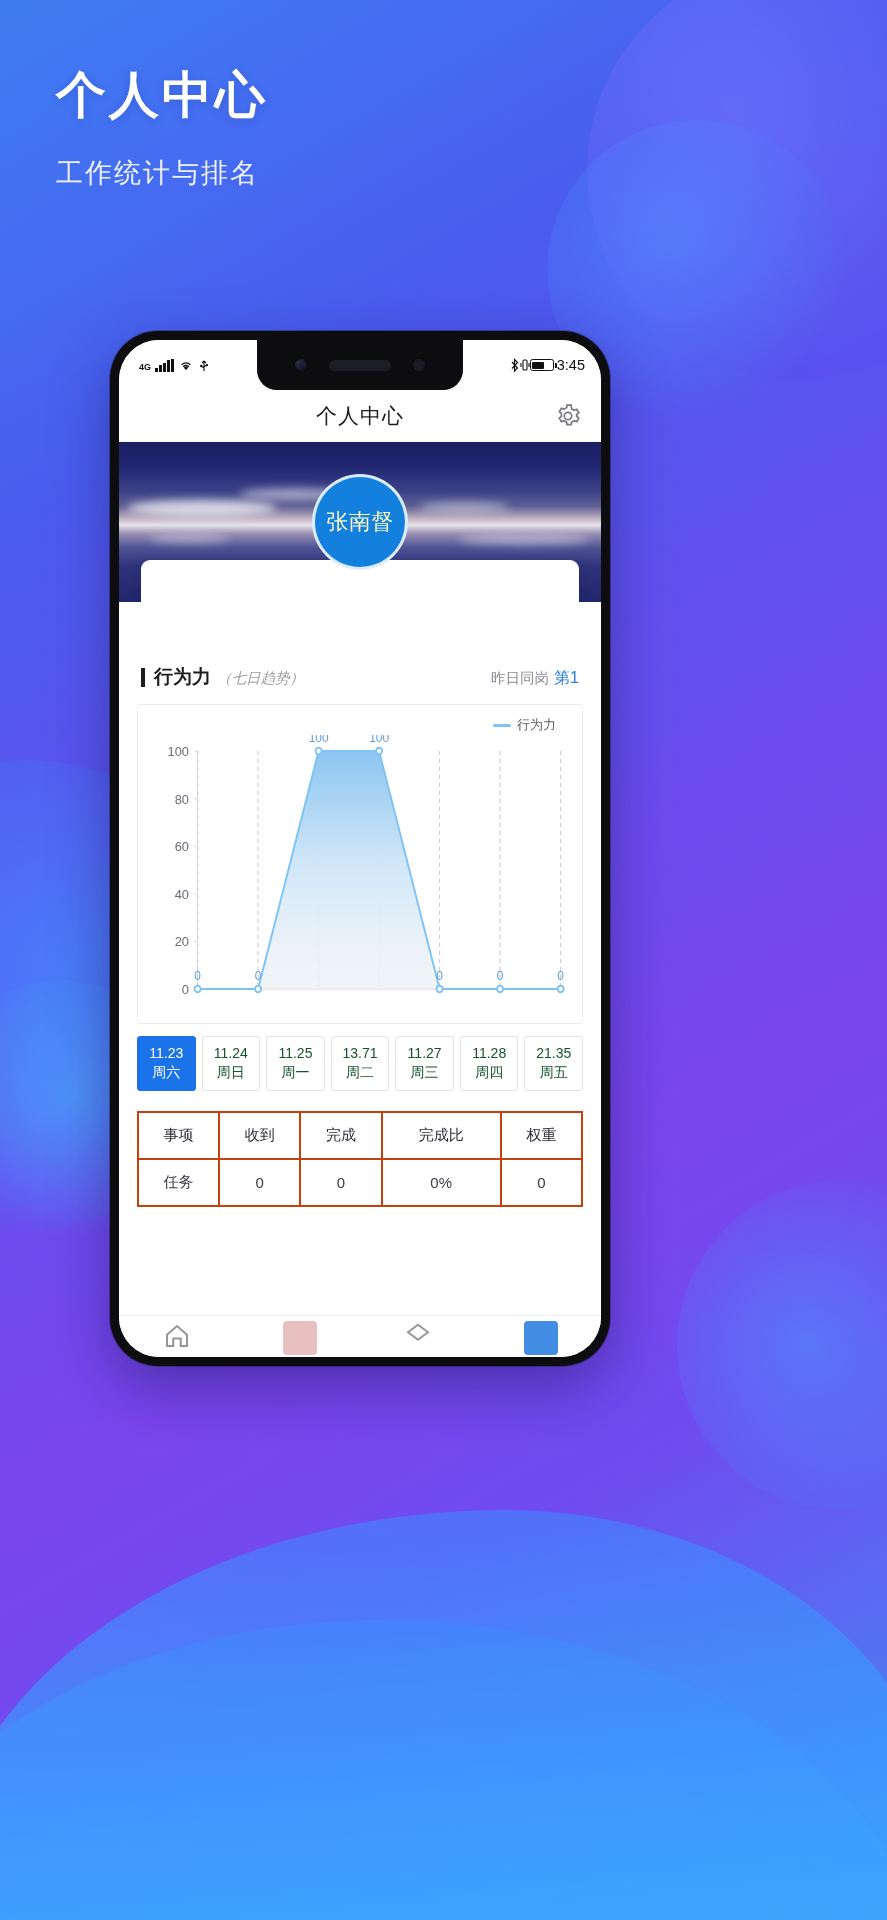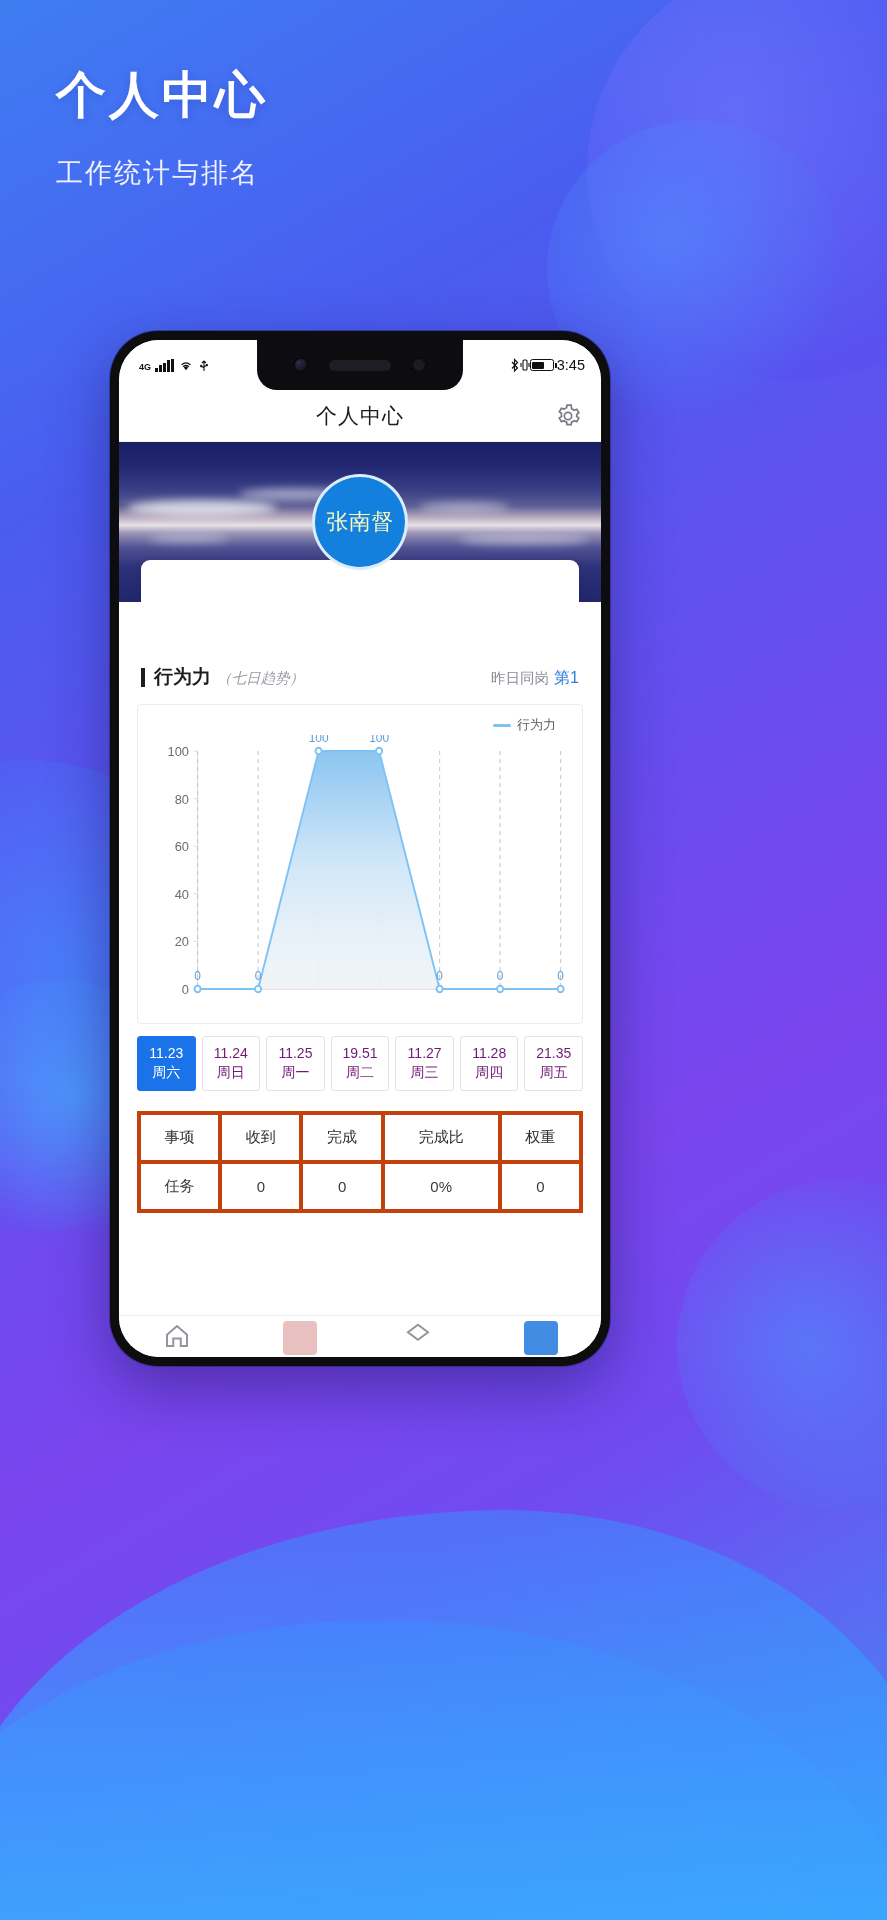"11.24" .dtab { color: #701a75 -> #14532d }
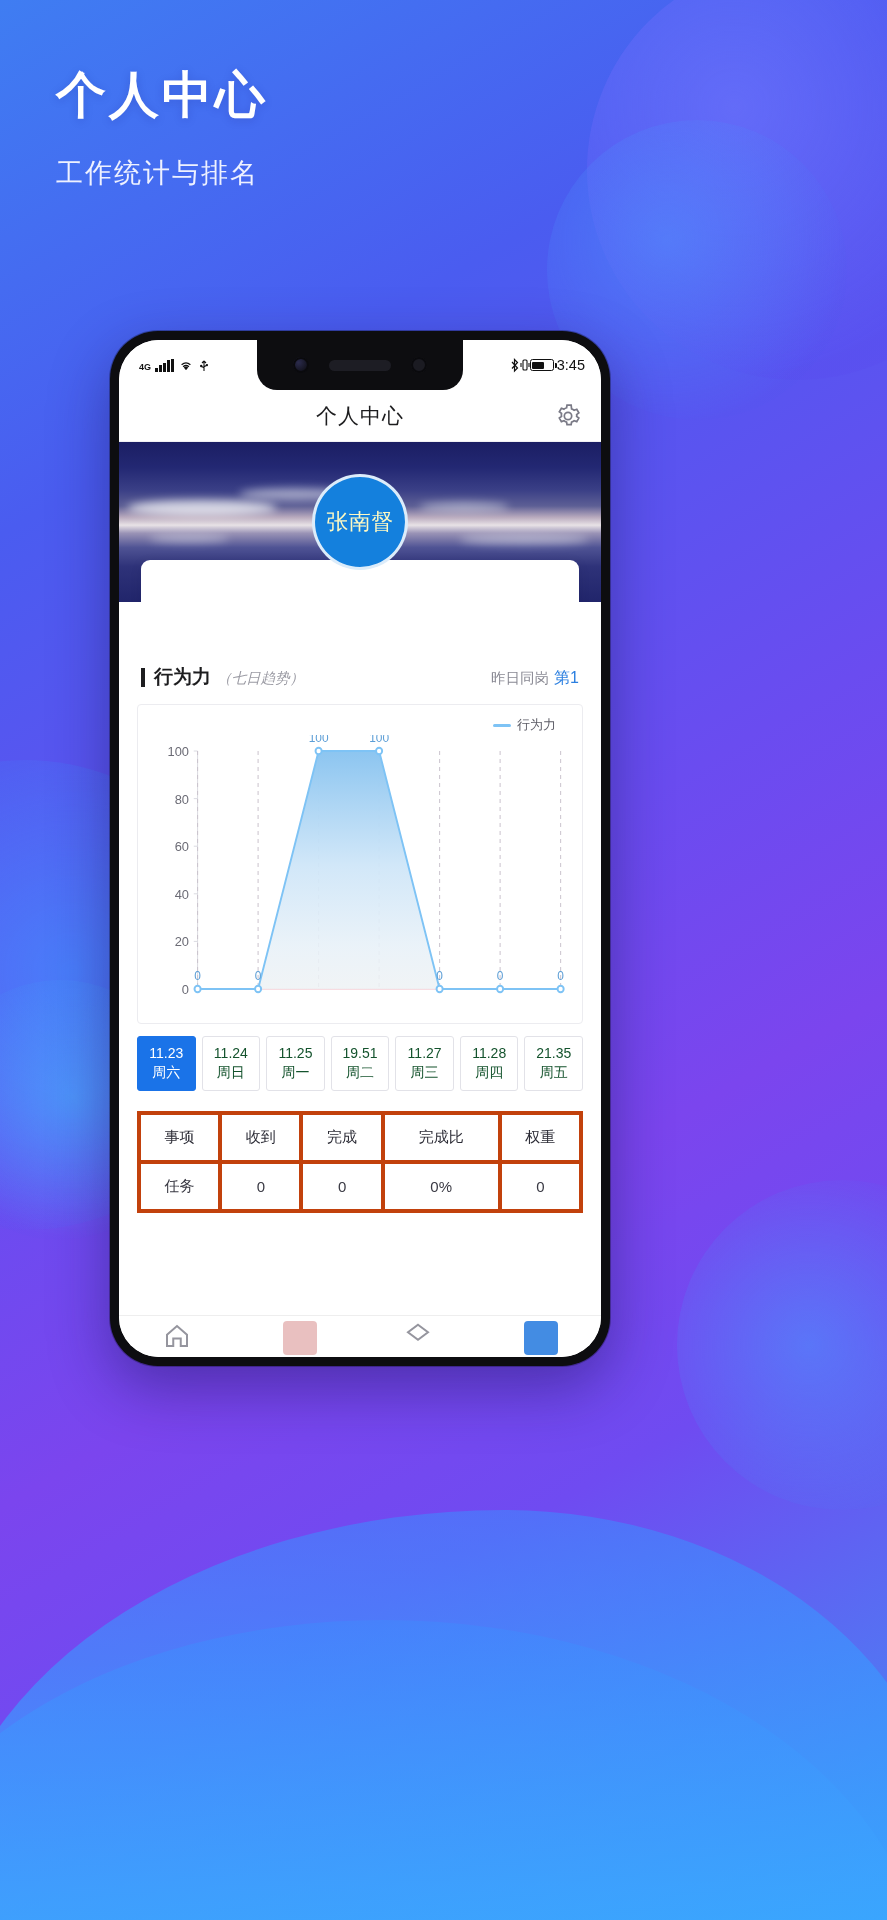"19.51" b { text: 19.51 -> 13.71 }
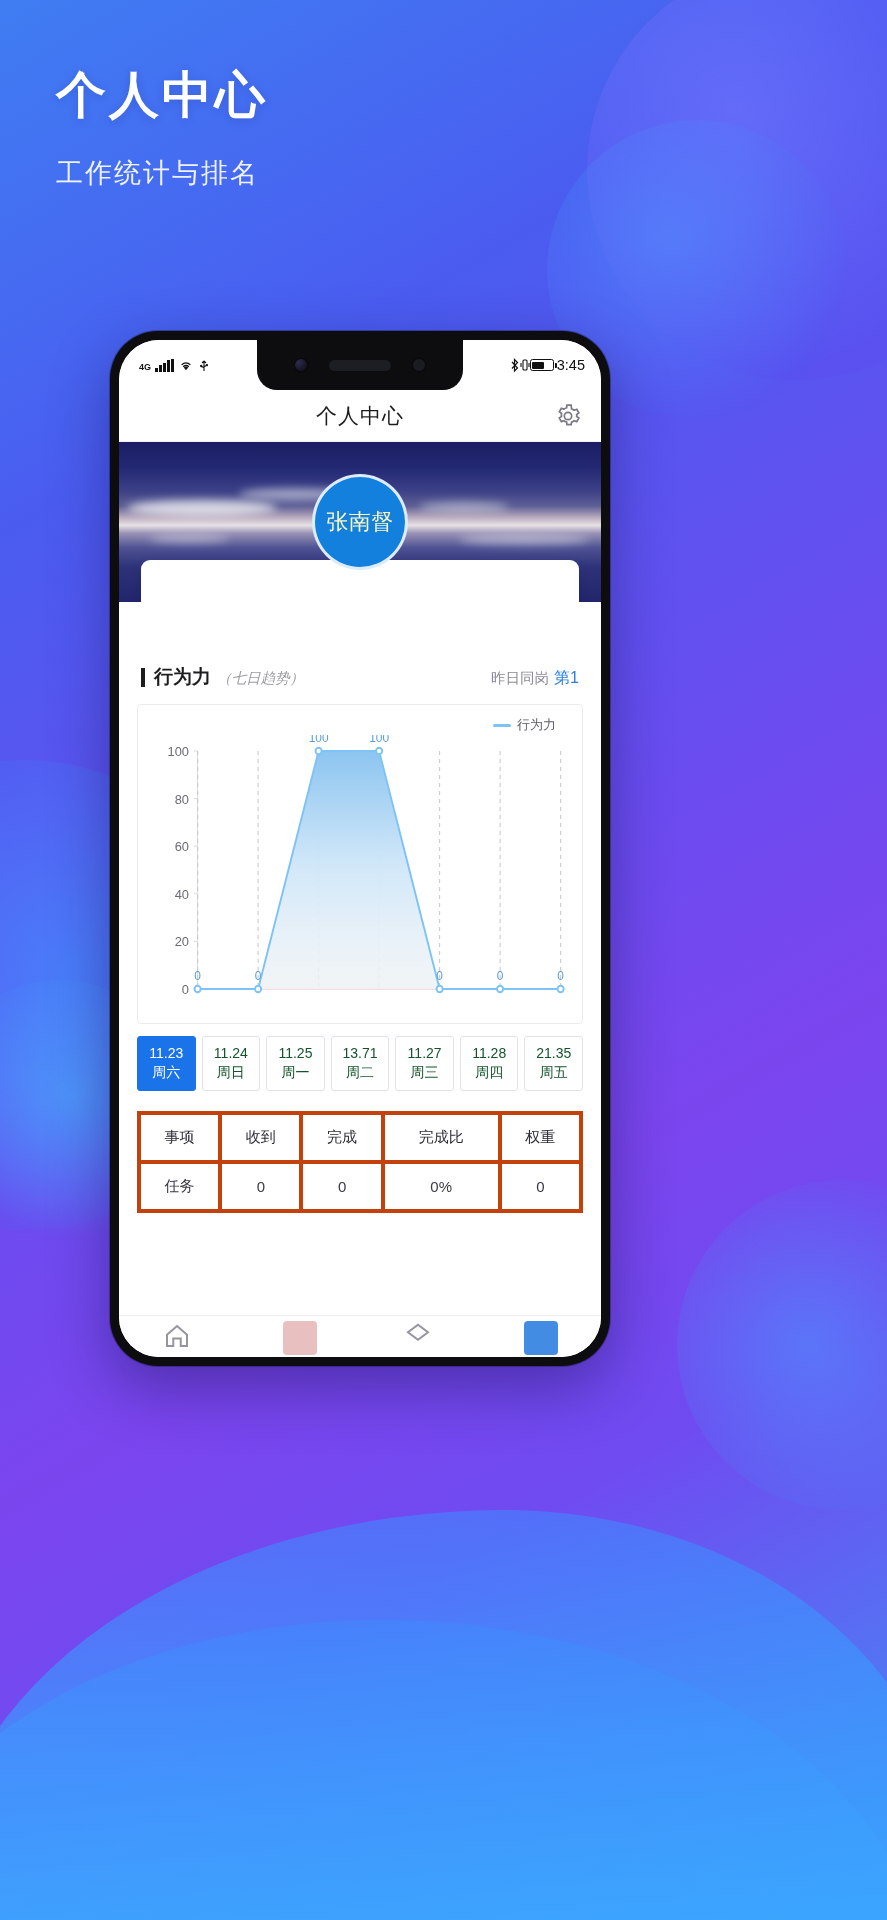"事项" .tbl td, .tbl th { border: 4px solid #c2410c -> 2px solid #c2410c }
